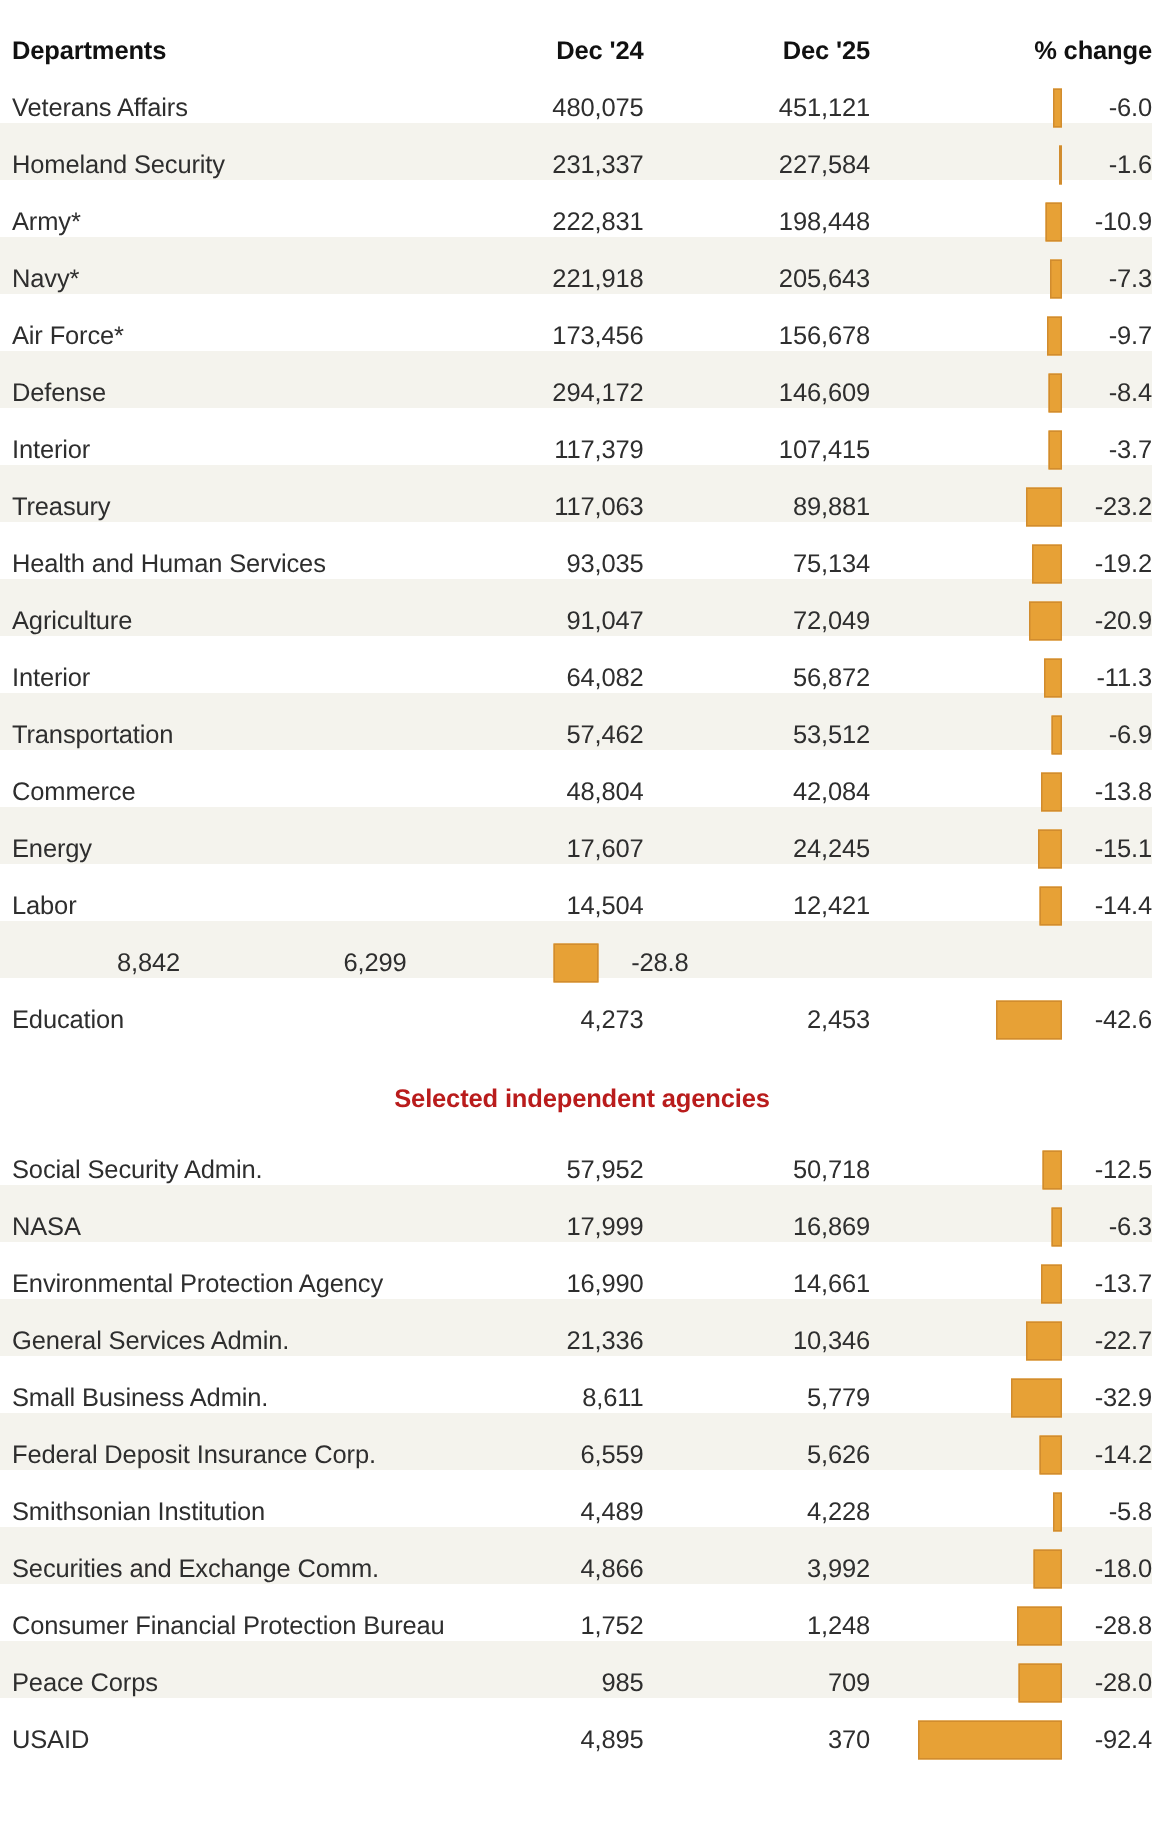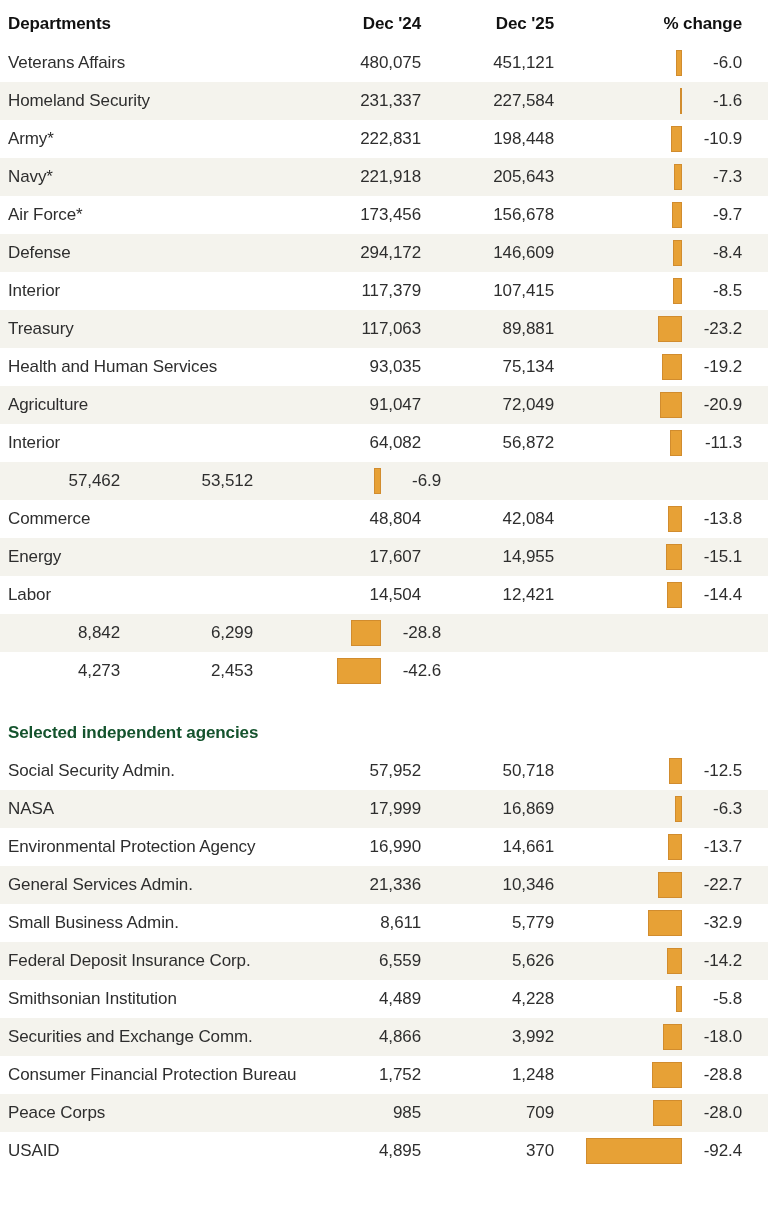"Departments" .row { align-items: center -> flex-end; padding: 0 26px 0 8px -> 0 0 0 8px }
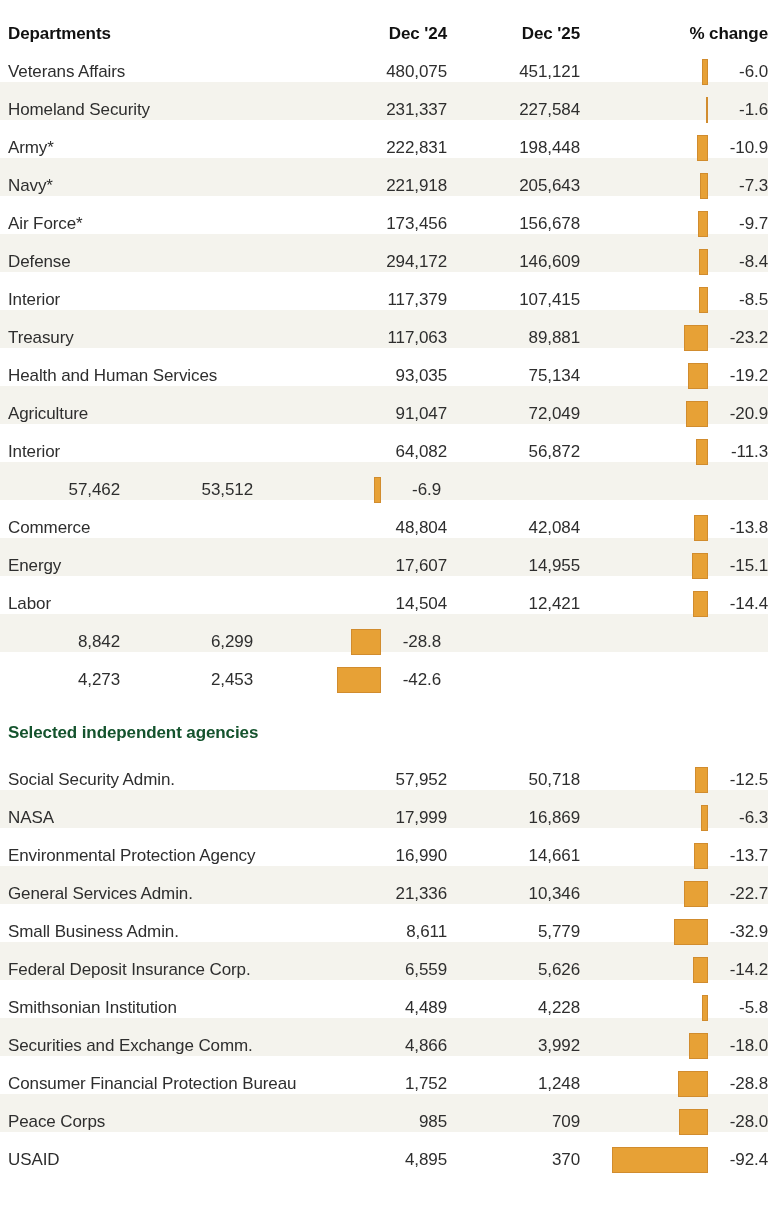"Dec '25" .c-d25 { margin-left: none -> 18px }
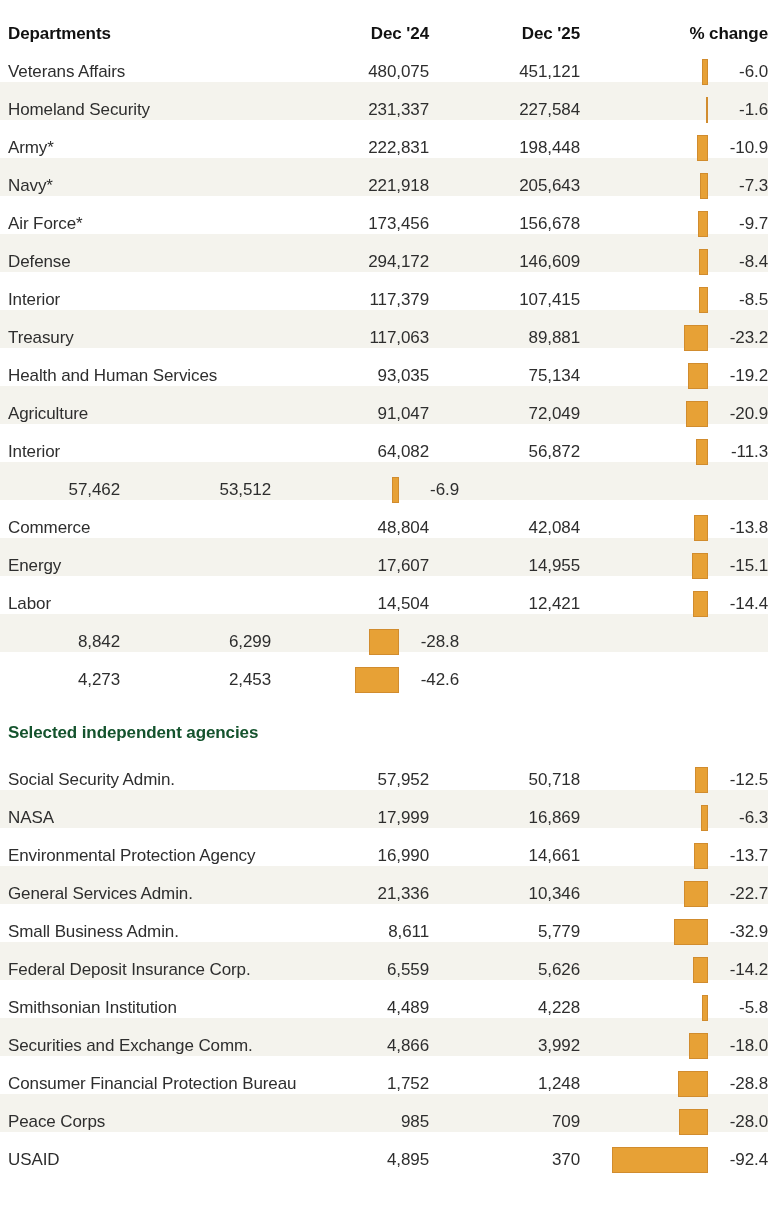"-8.5" span.pct { text: -8.5 -> -3.7 }
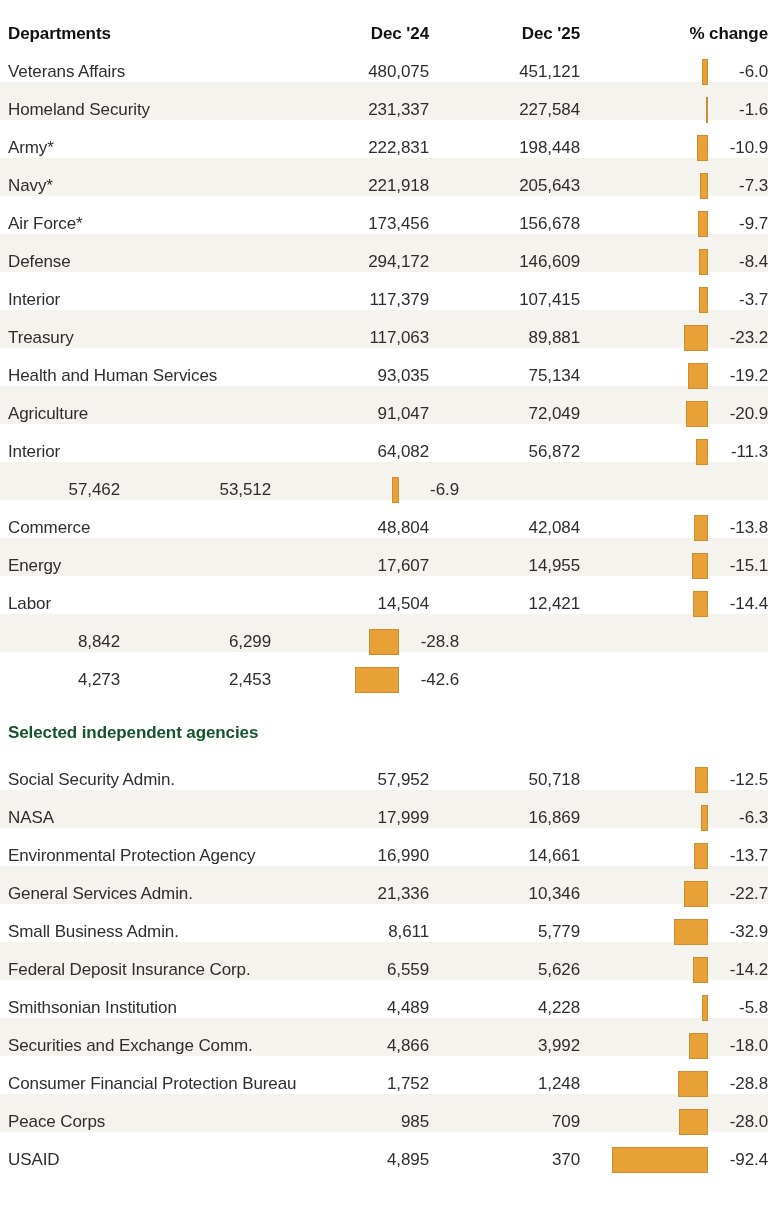"Transportation" div.c-name { html: none -> <div>Transportation</div> }
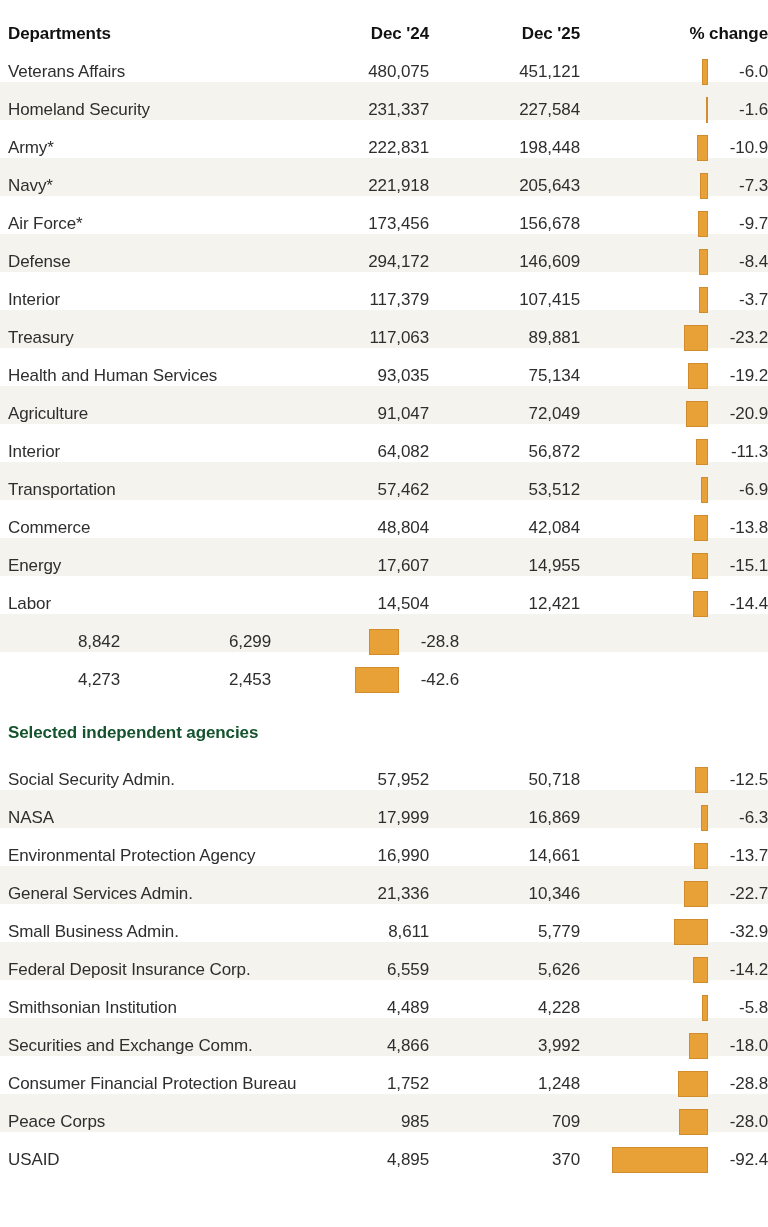"14,955" div.c-d25 { text: 14,955 -> 24,245 }
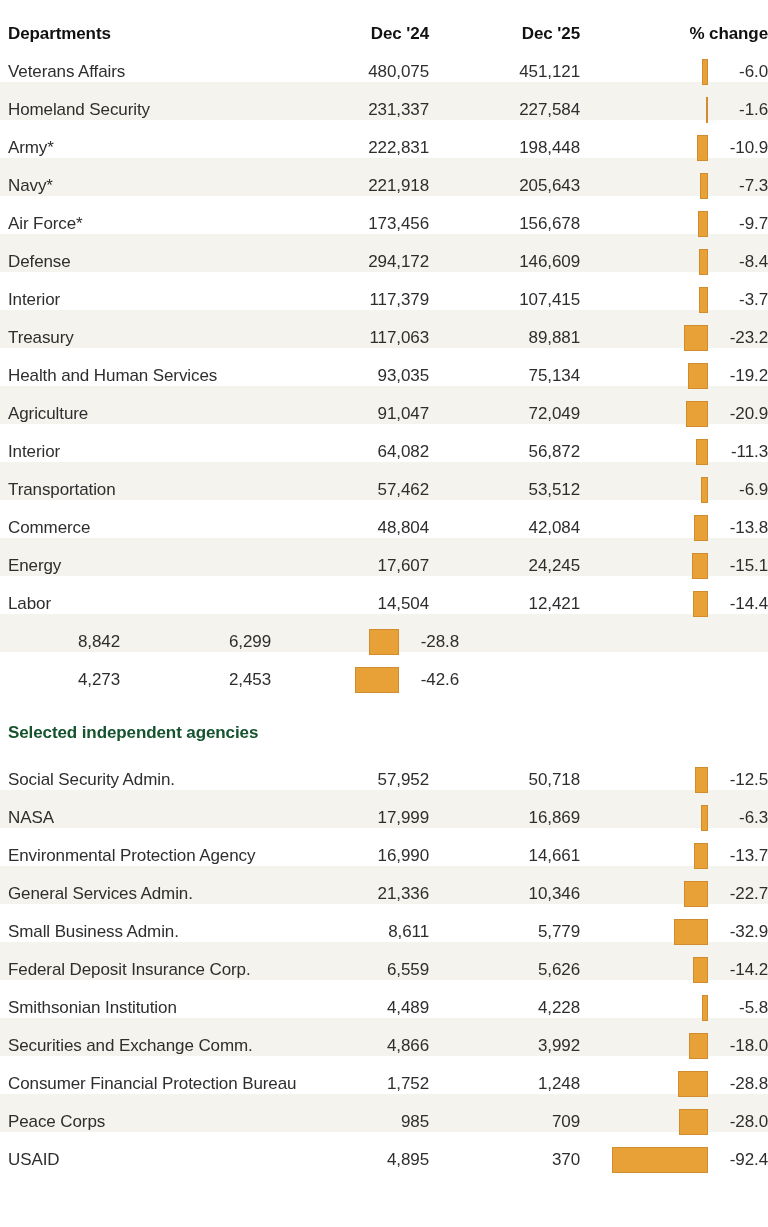"Education" div.c-name { html: none -> <div>Education</div> }
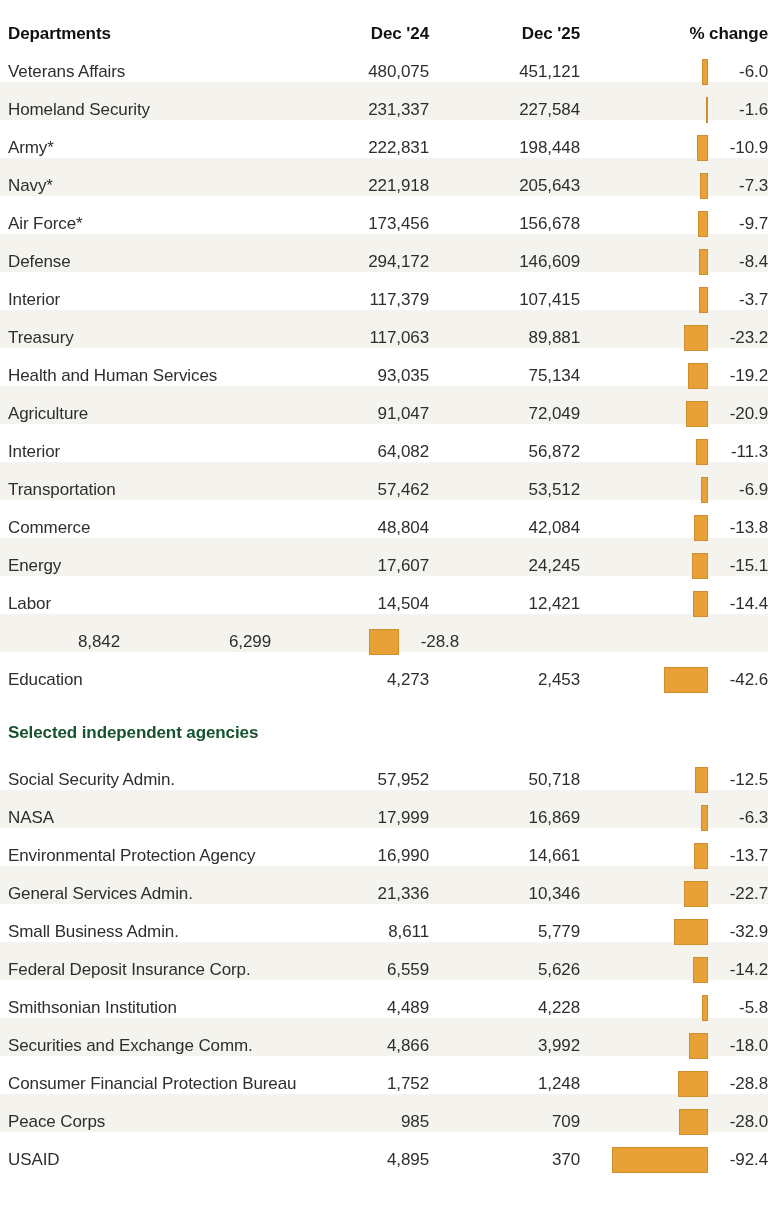"Selected independent agencies" .section-title { color: #14532d -> #b91c1c; text-align: none -> center }
